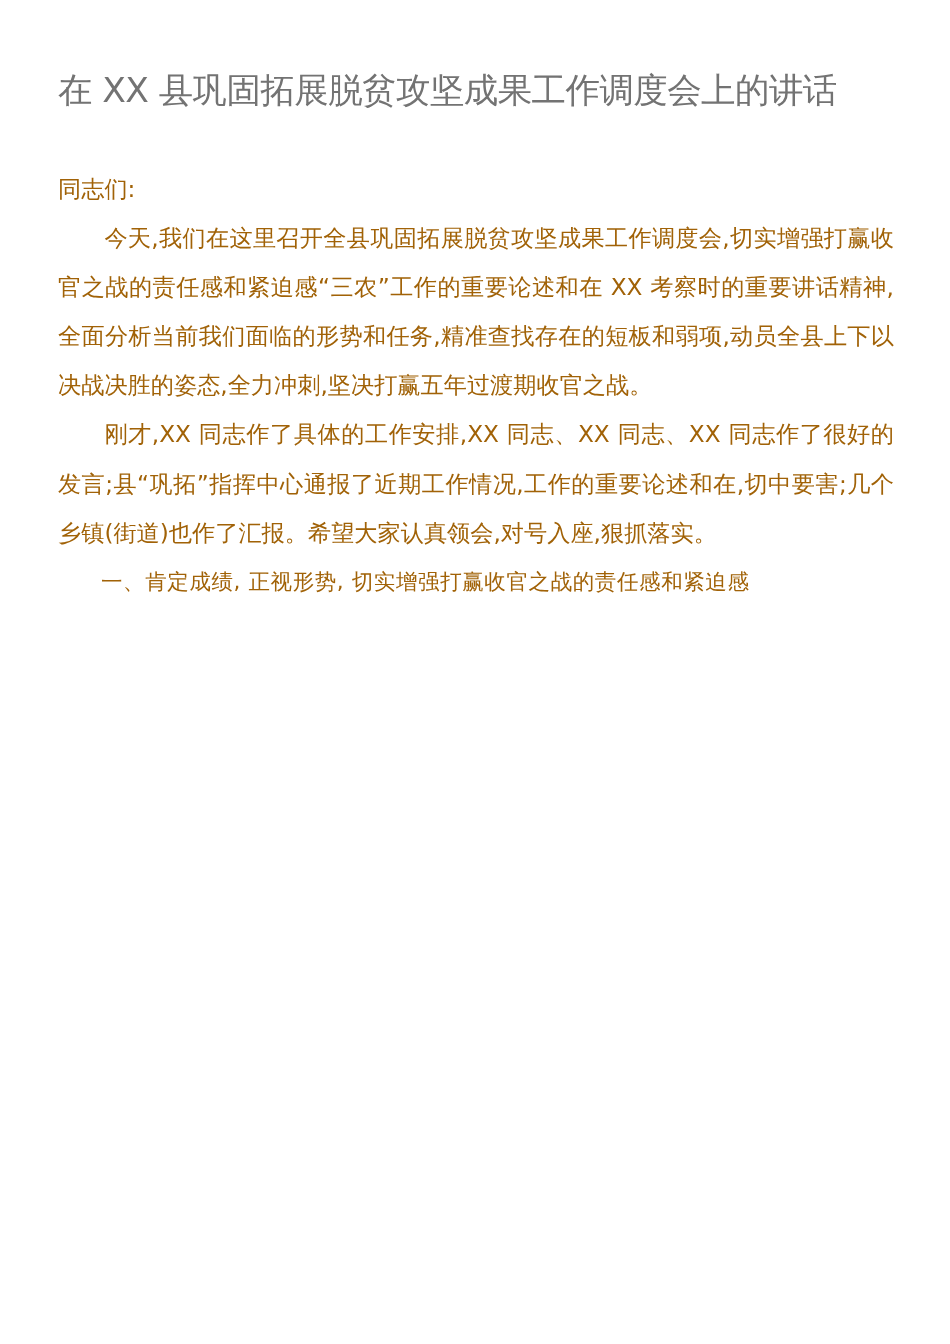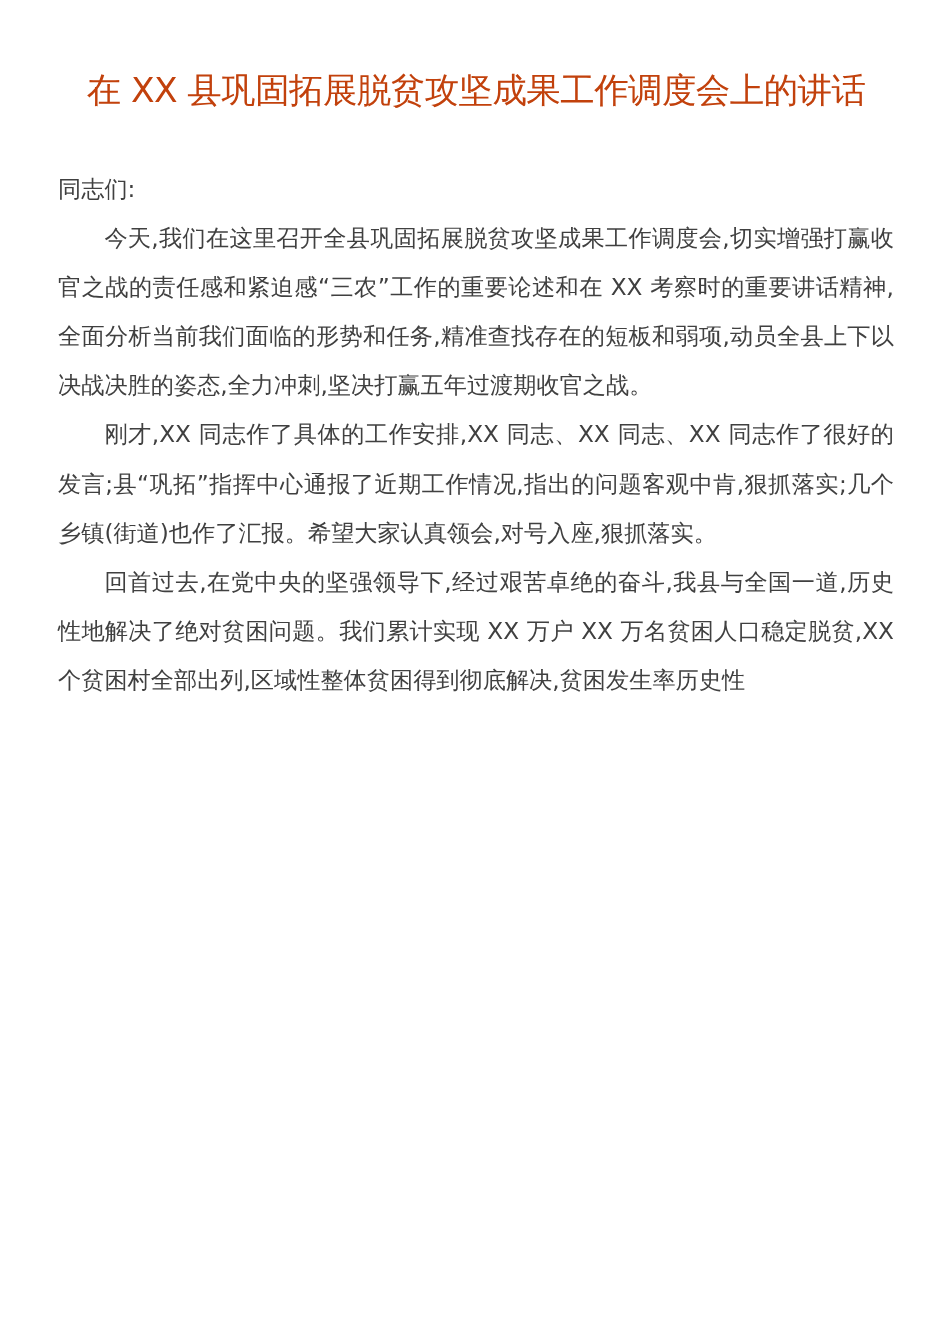"在 XX 县巩固拓展脱贫攻坚成果工作调度会上的讲话" .title { color: #c2410c -> #737373; text-align: center -> left }
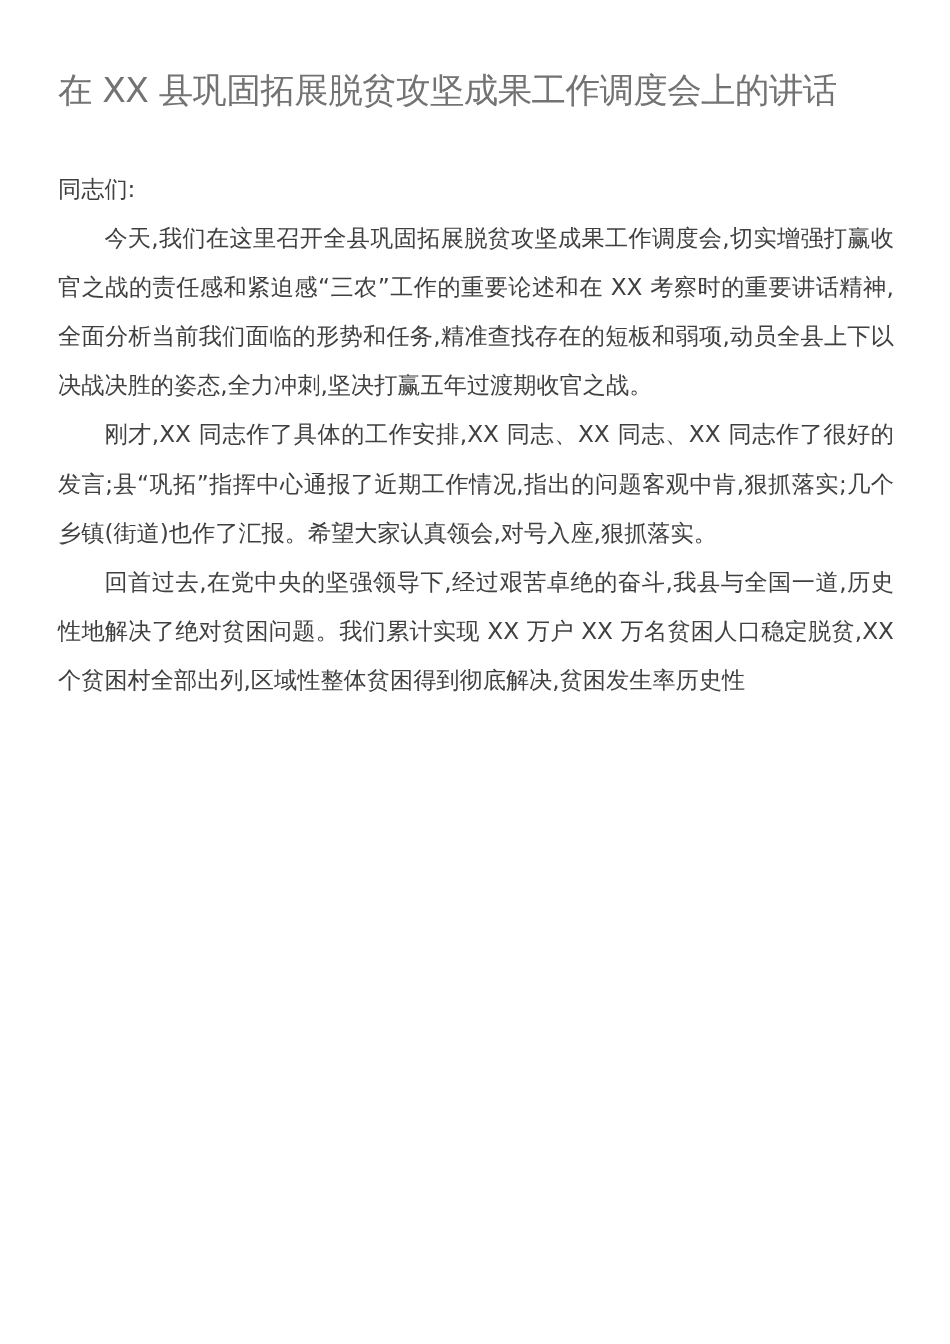"同志们:" .body { color: #404040 -> #a16207 }
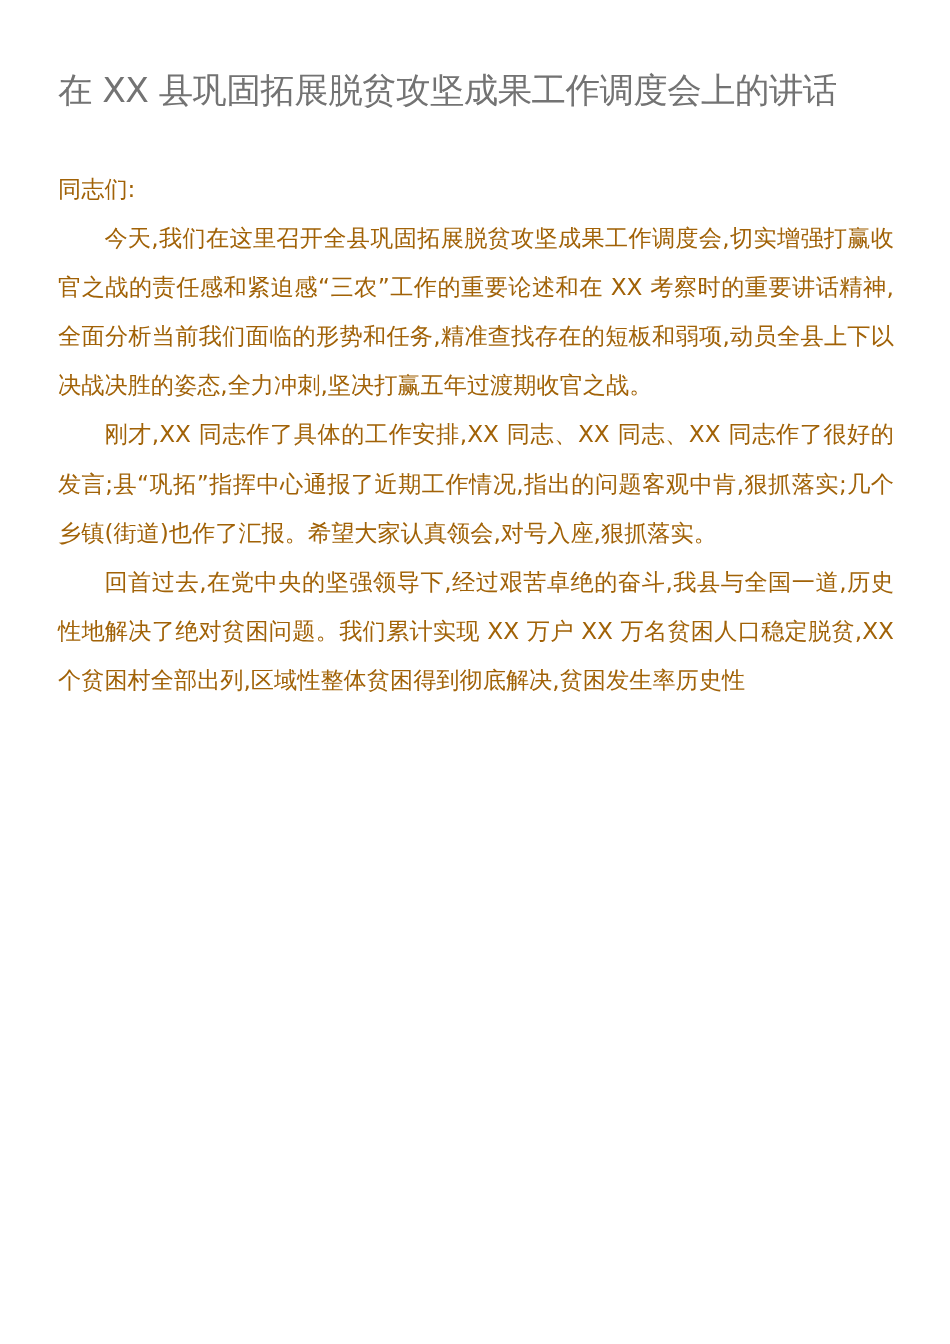"刚才,XX 同志作了具体的工作安排,XX 同志、XX 同志、XX" p.indent { text: ,指出的问题客观中肯,狠抓落实 -> ,工作的重要论述和在,切中要害 }
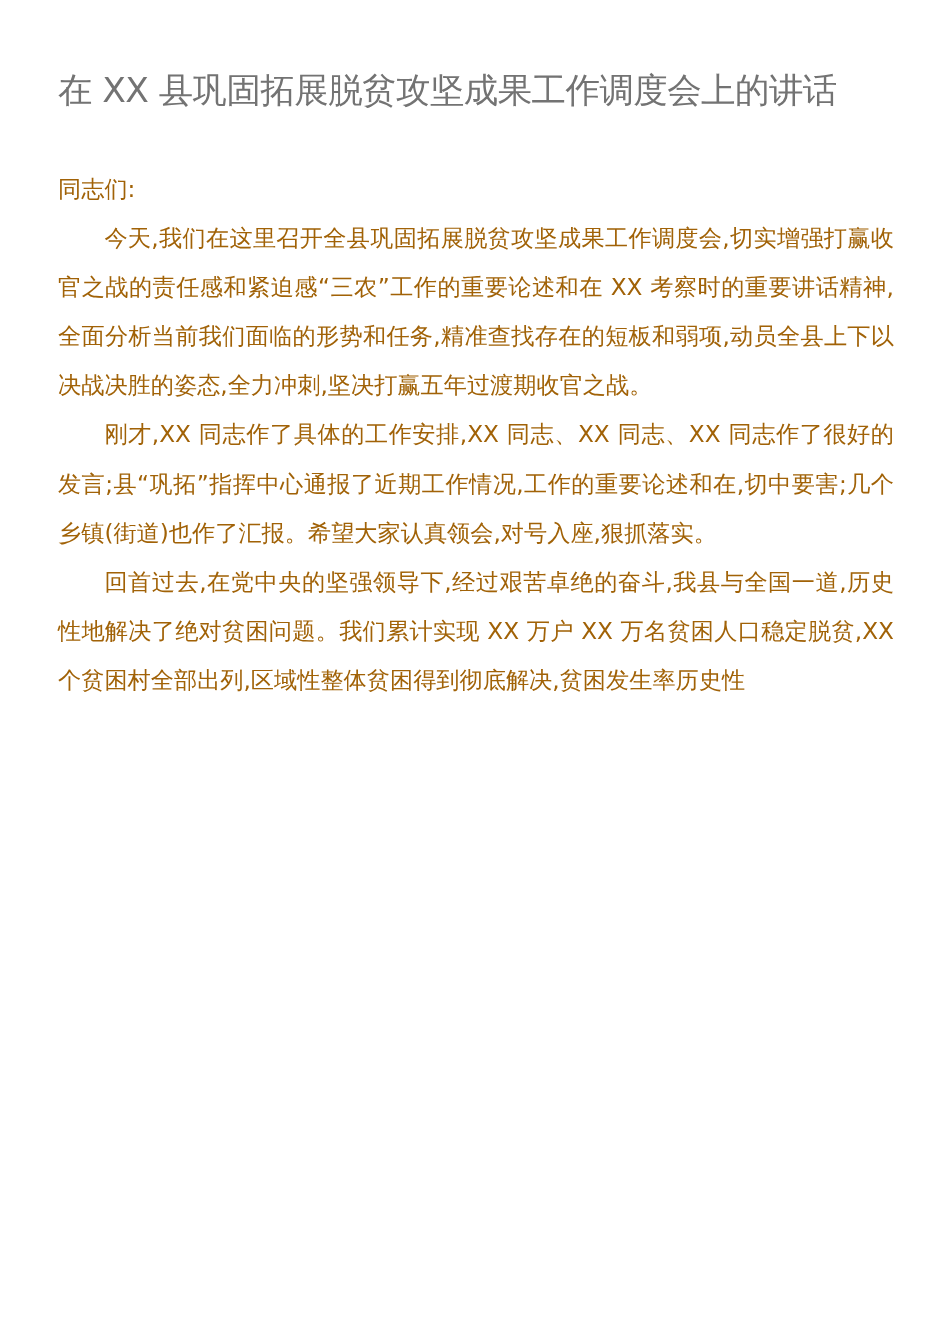"一、肯定成绩, 正视形势, 切实增强打赢收官之战的责任感和紧迫感" p.heading { html: none -> <p>一、肯定成绩, 正视形势, 切实增强打赢收官之战的责任感和紧迫感</p> }
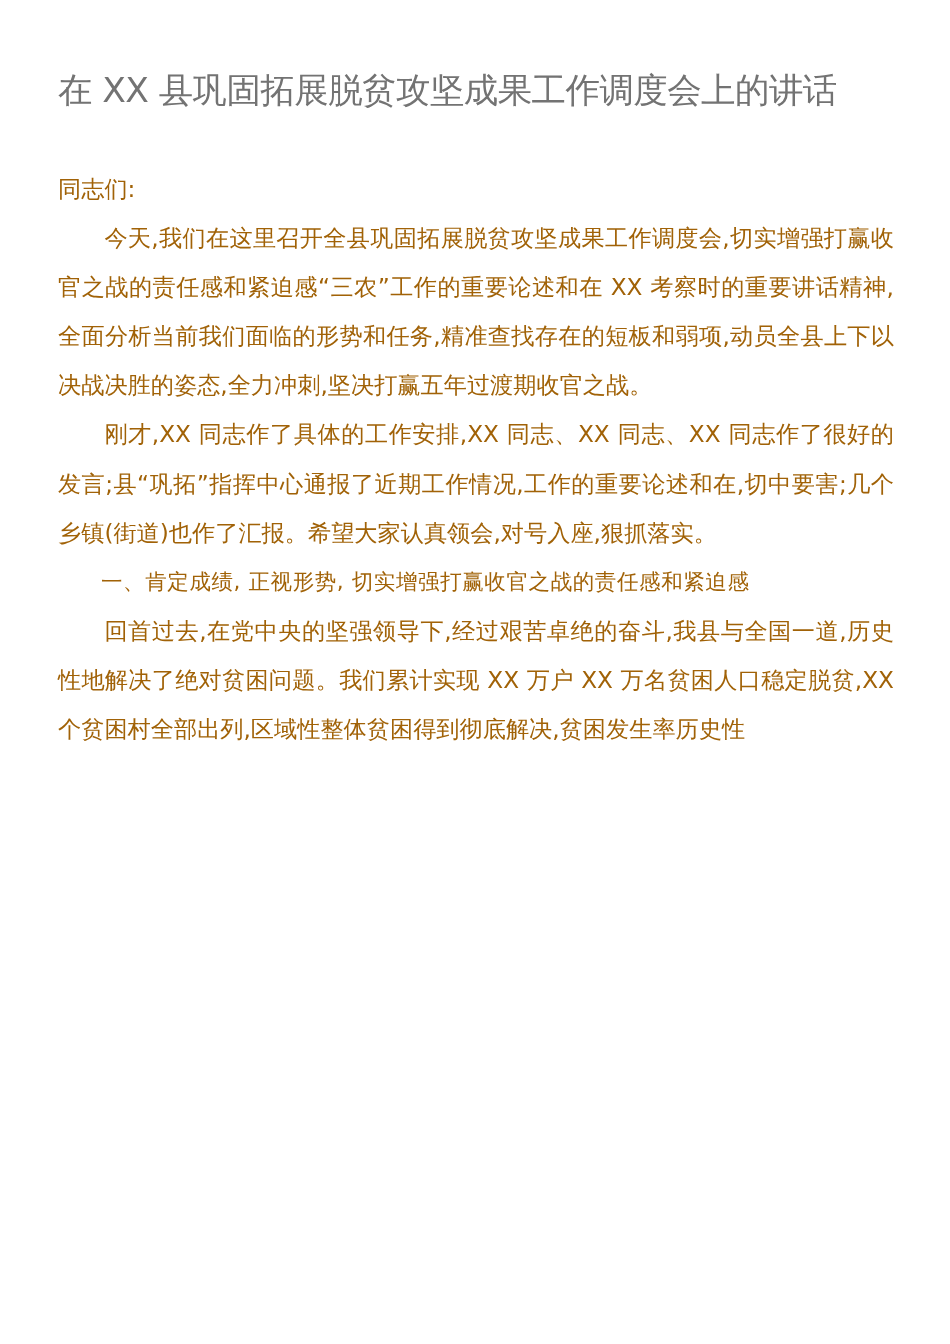"回首过去,在党中央的坚强领导下,经过艰苦卓绝的奋斗,我县与全国一道,历史性地解决" p.indent { html: <p>回首过去,在党中央的坚强领导下,经过艰苦卓绝的奋斗,我县与全国一道,历史性地解决了绝对贫困问题。我们累计实现 XX 万户 XX 万名贫困人口稳定脱贫,XX 个贫困村全部出列,区域性整体贫困得到彻底解决,贫困发生率历史性</p> -> none }
